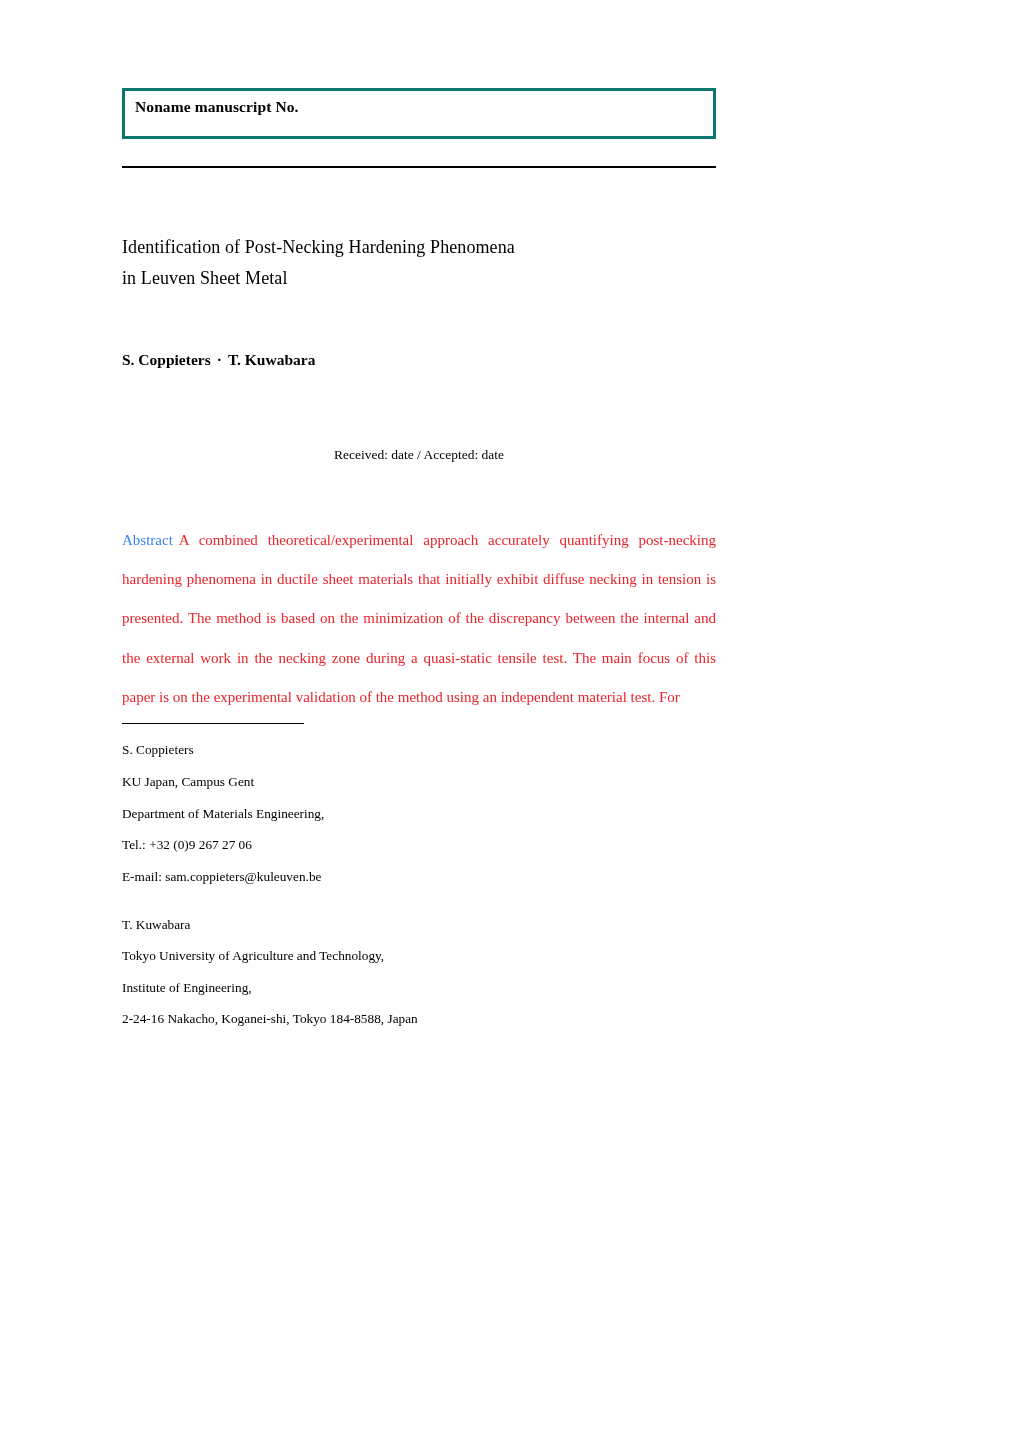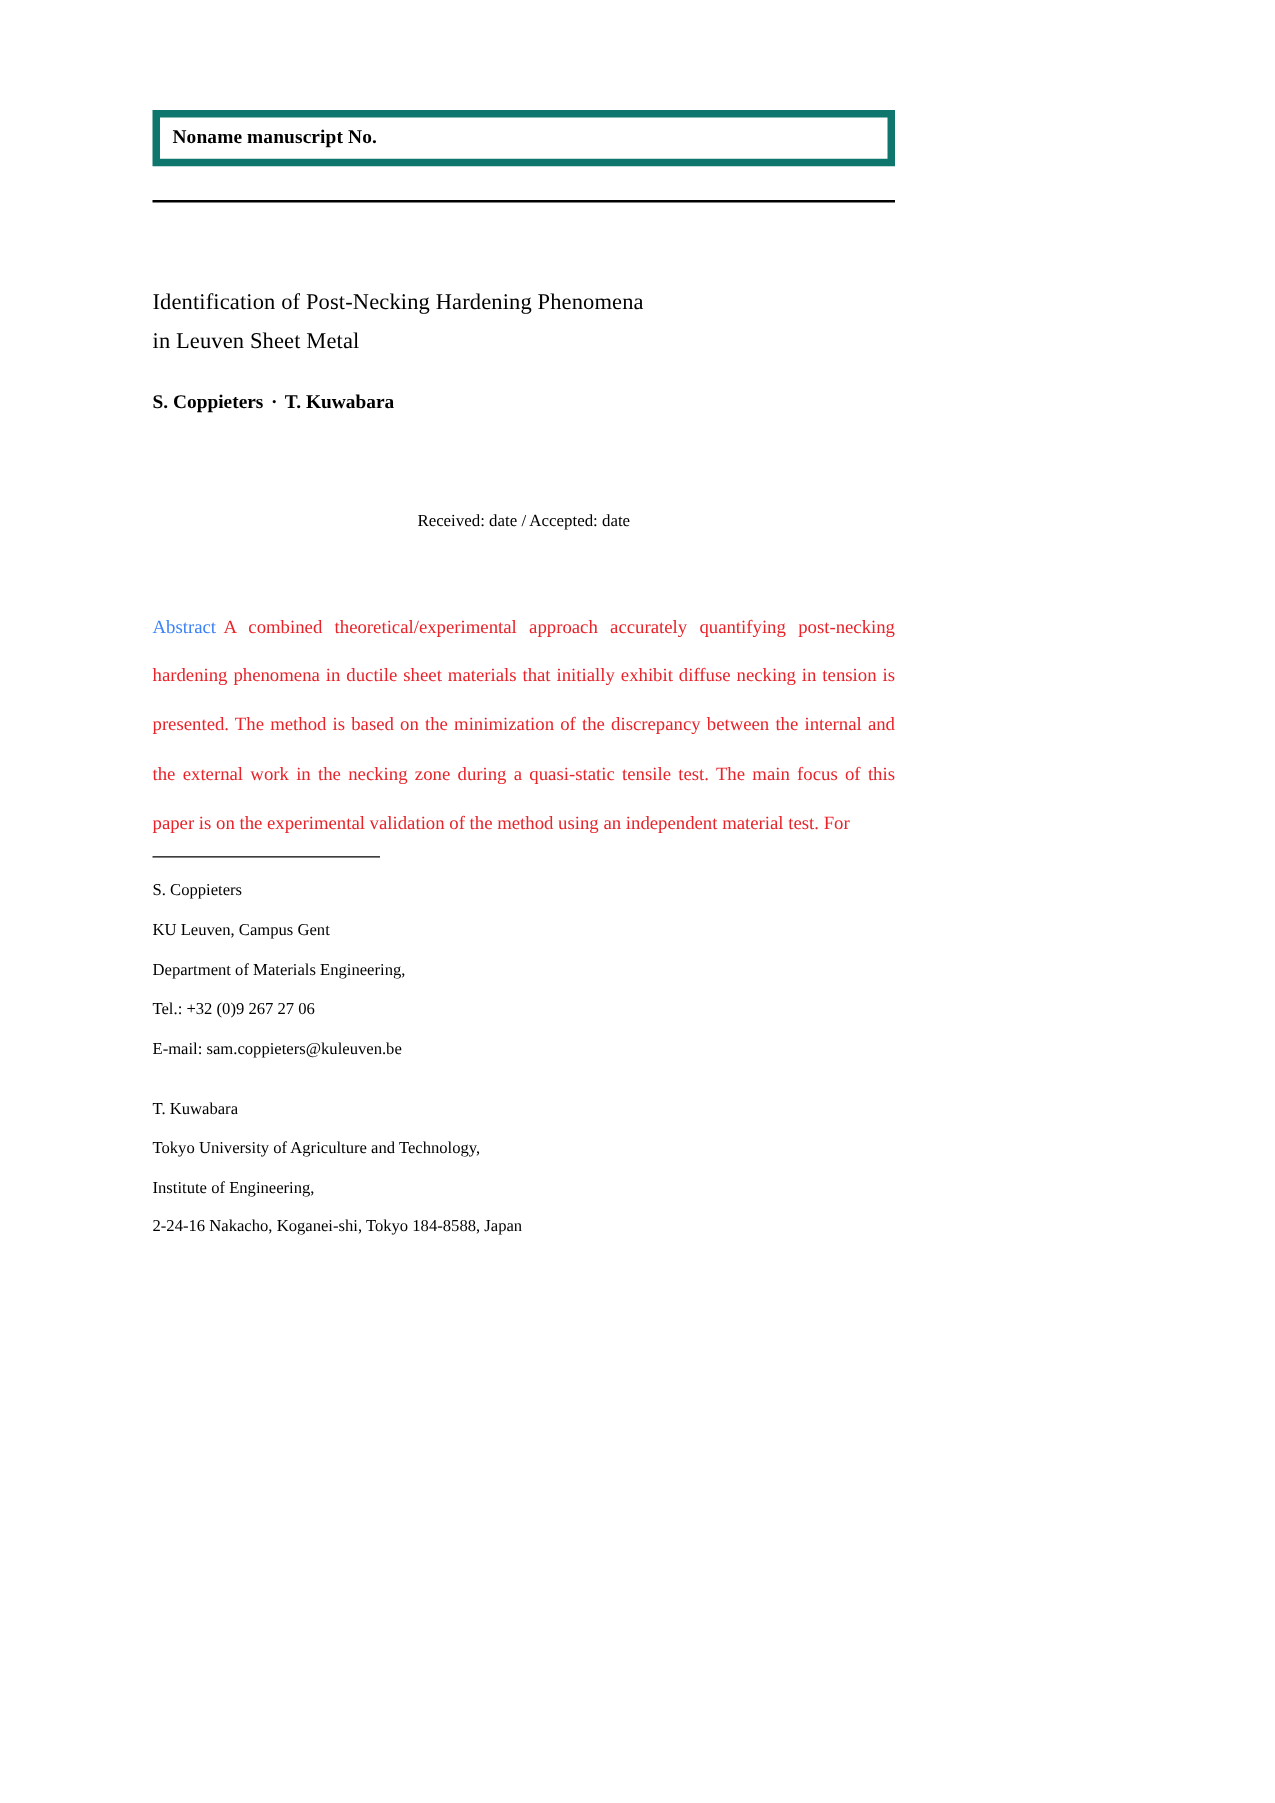"Noname manuscript No." .manuscript-box { border: 6px solid #0f766e -> 3px solid #0f766e; padding: 6px 10px 7px 10px -> 6px 10px 19px 10px }
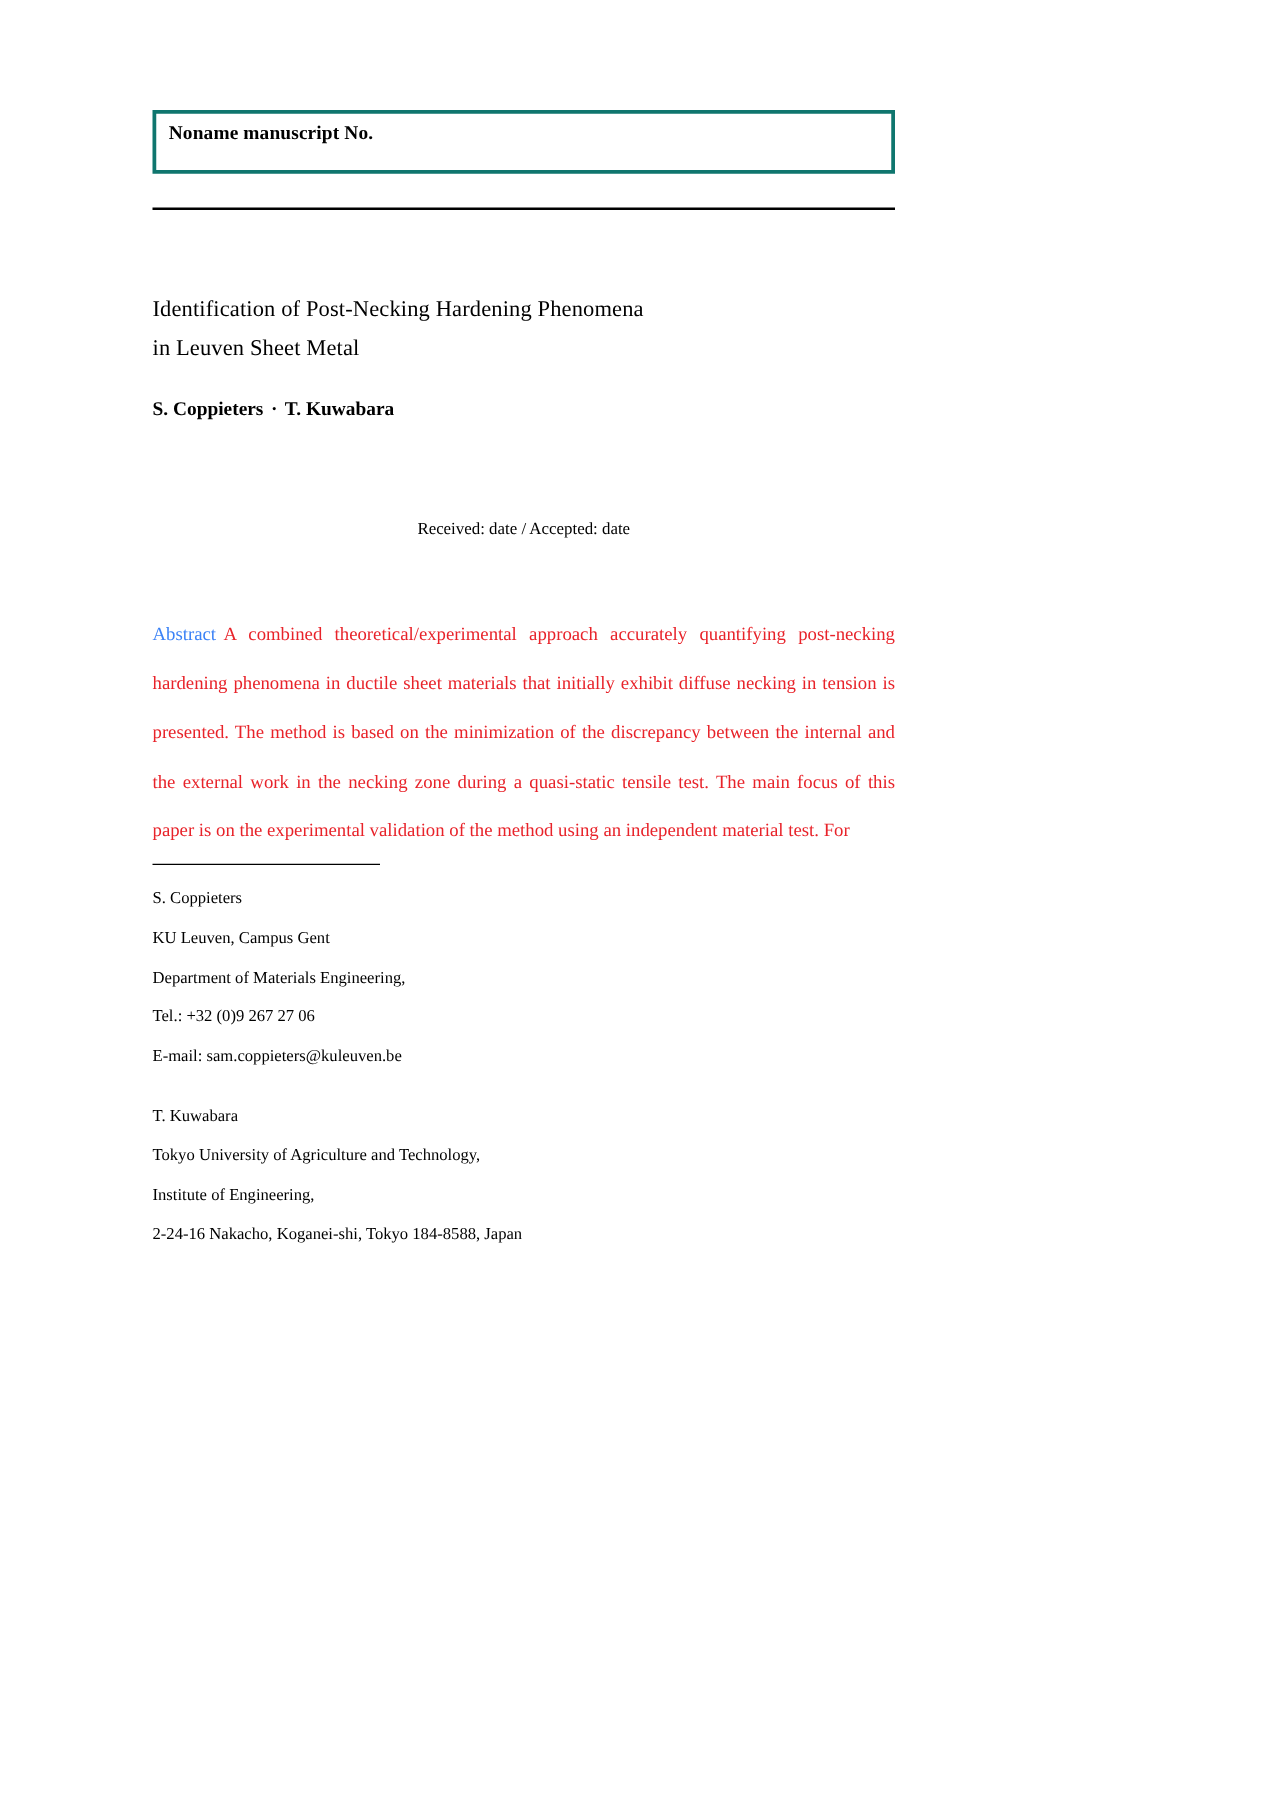"S. Coppieters · T. Kuwabara" .authors { margin-top: 24px -> 56px }
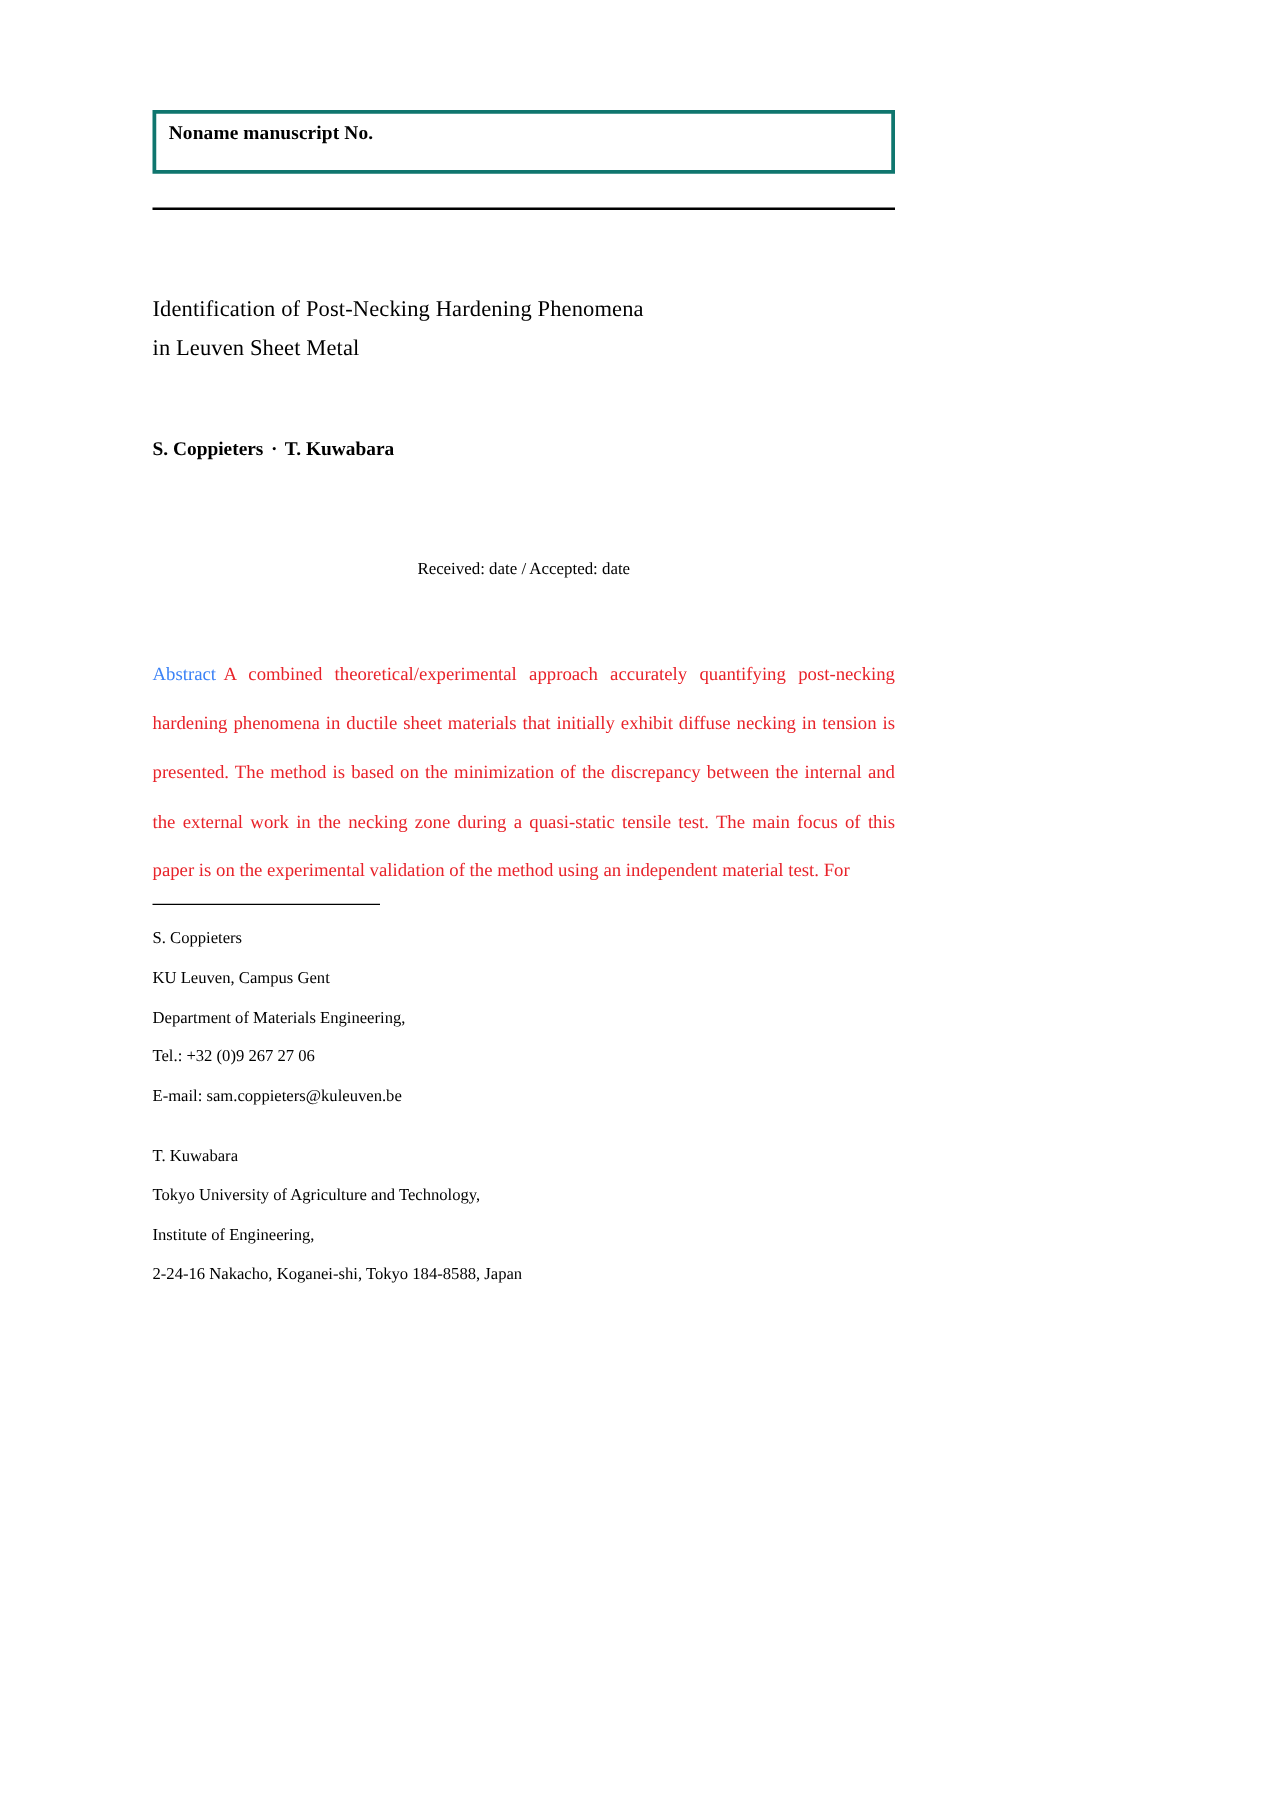"KU Leuven, Campus Gent" div.footnote { text: Leuven -> Japan }
